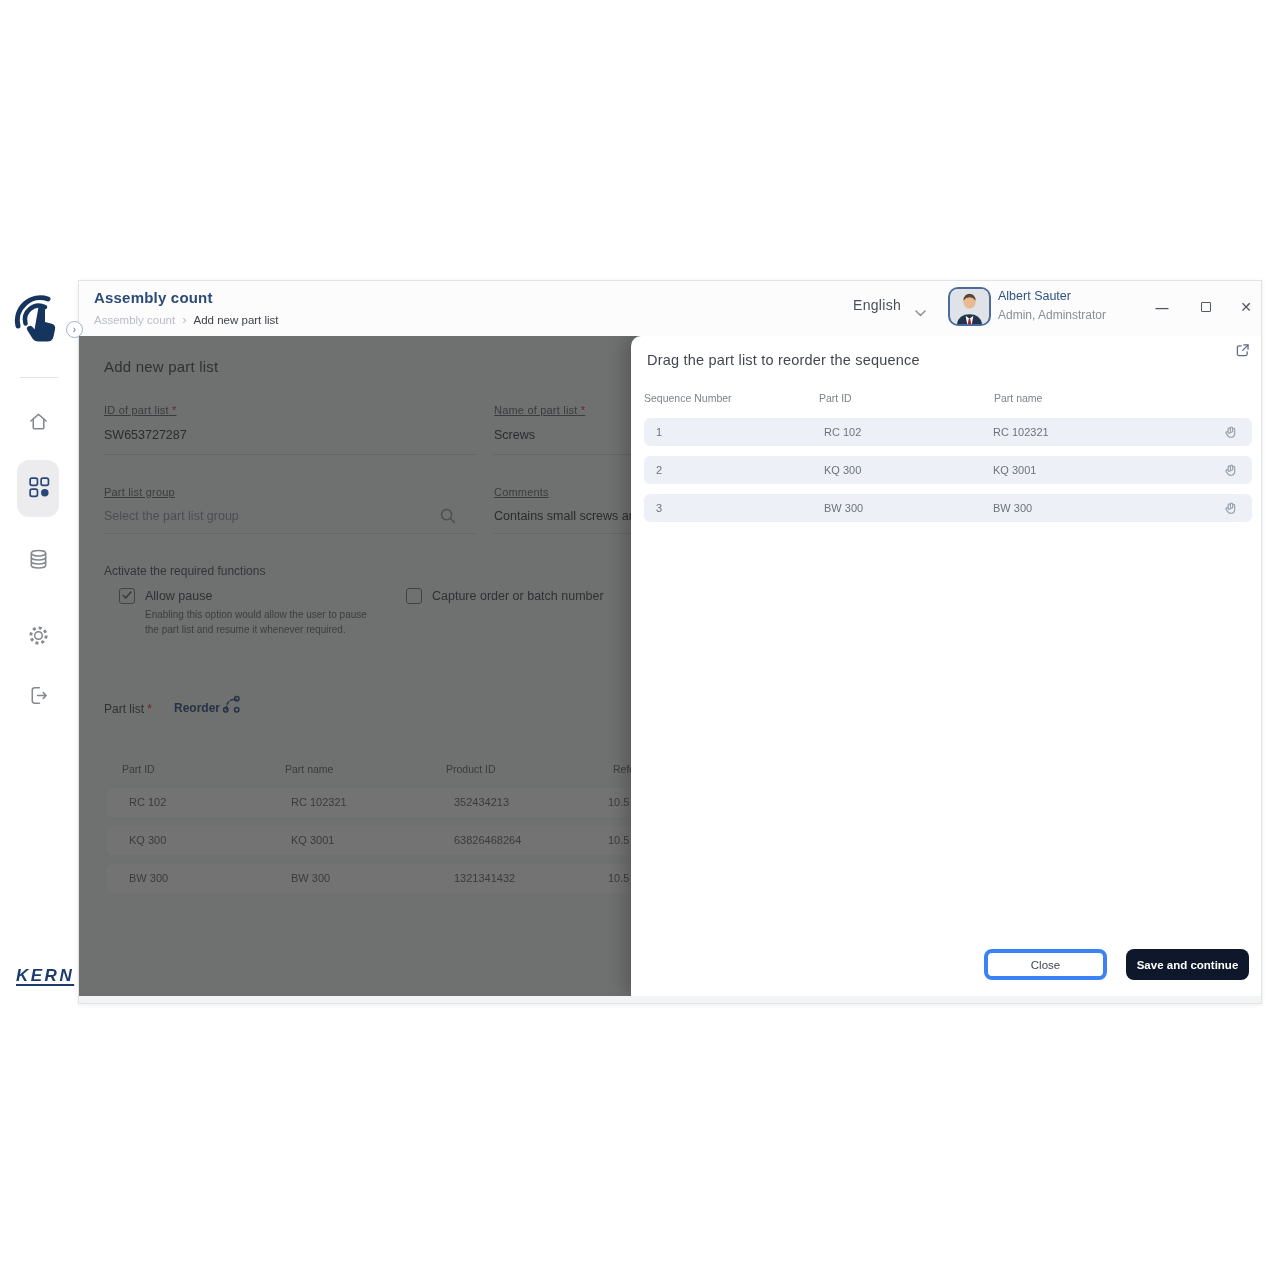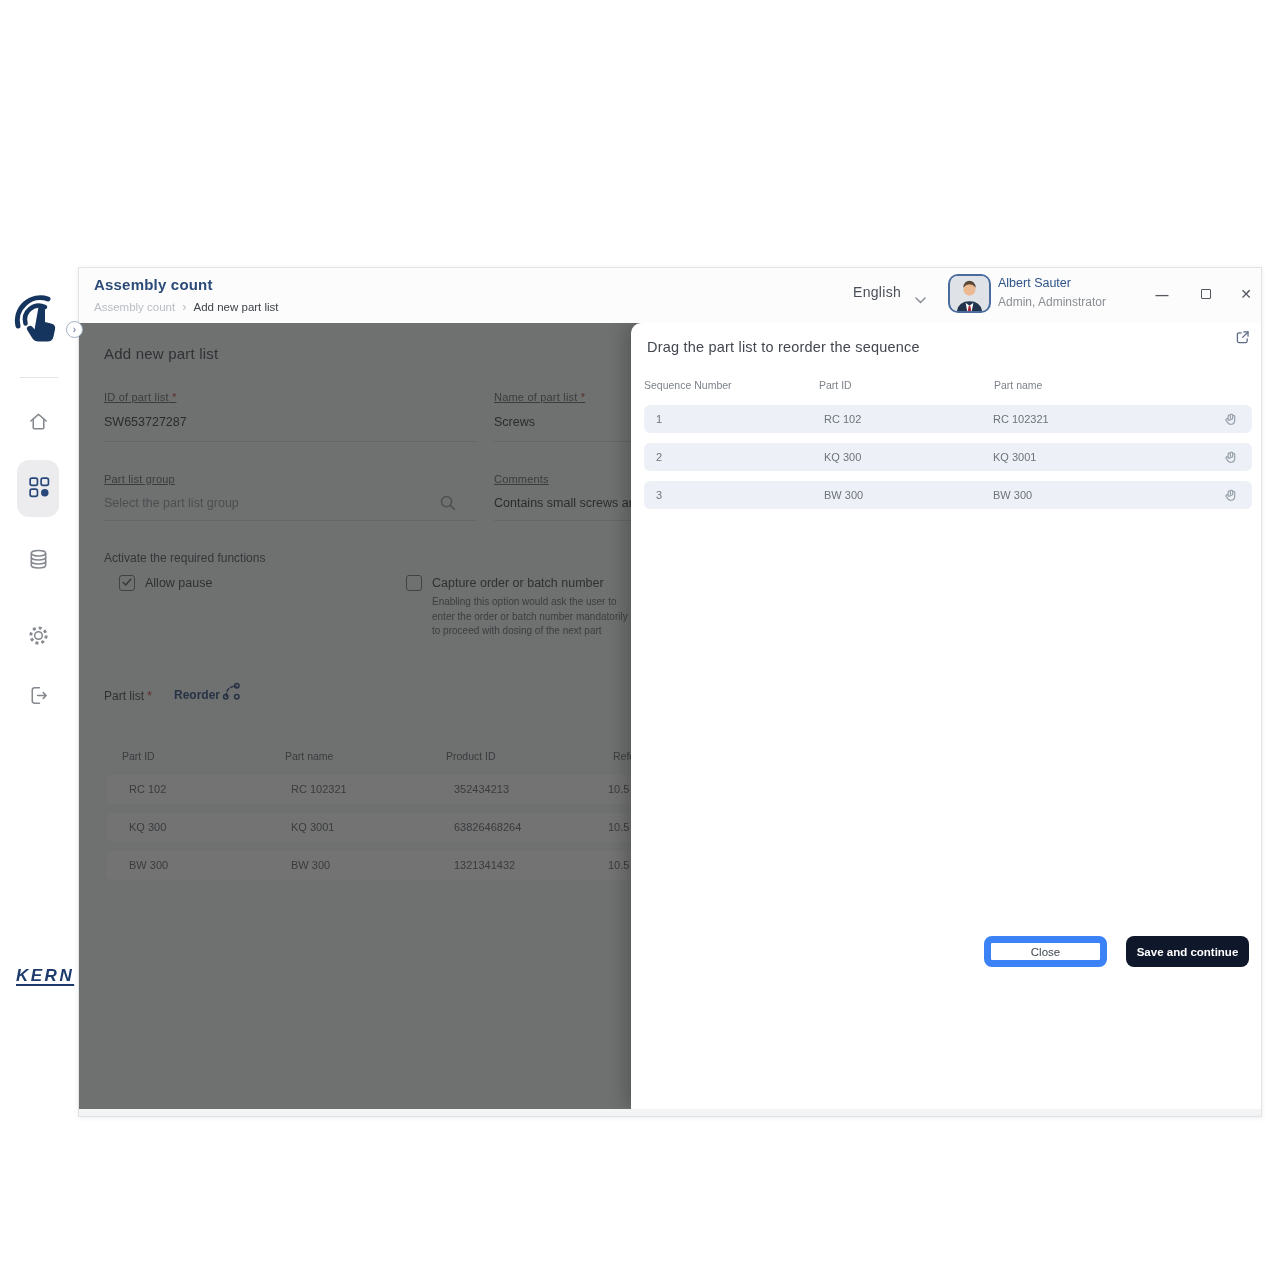"Assembly count" .window { height: 850px -> 724px; top: 267px -> 280px }
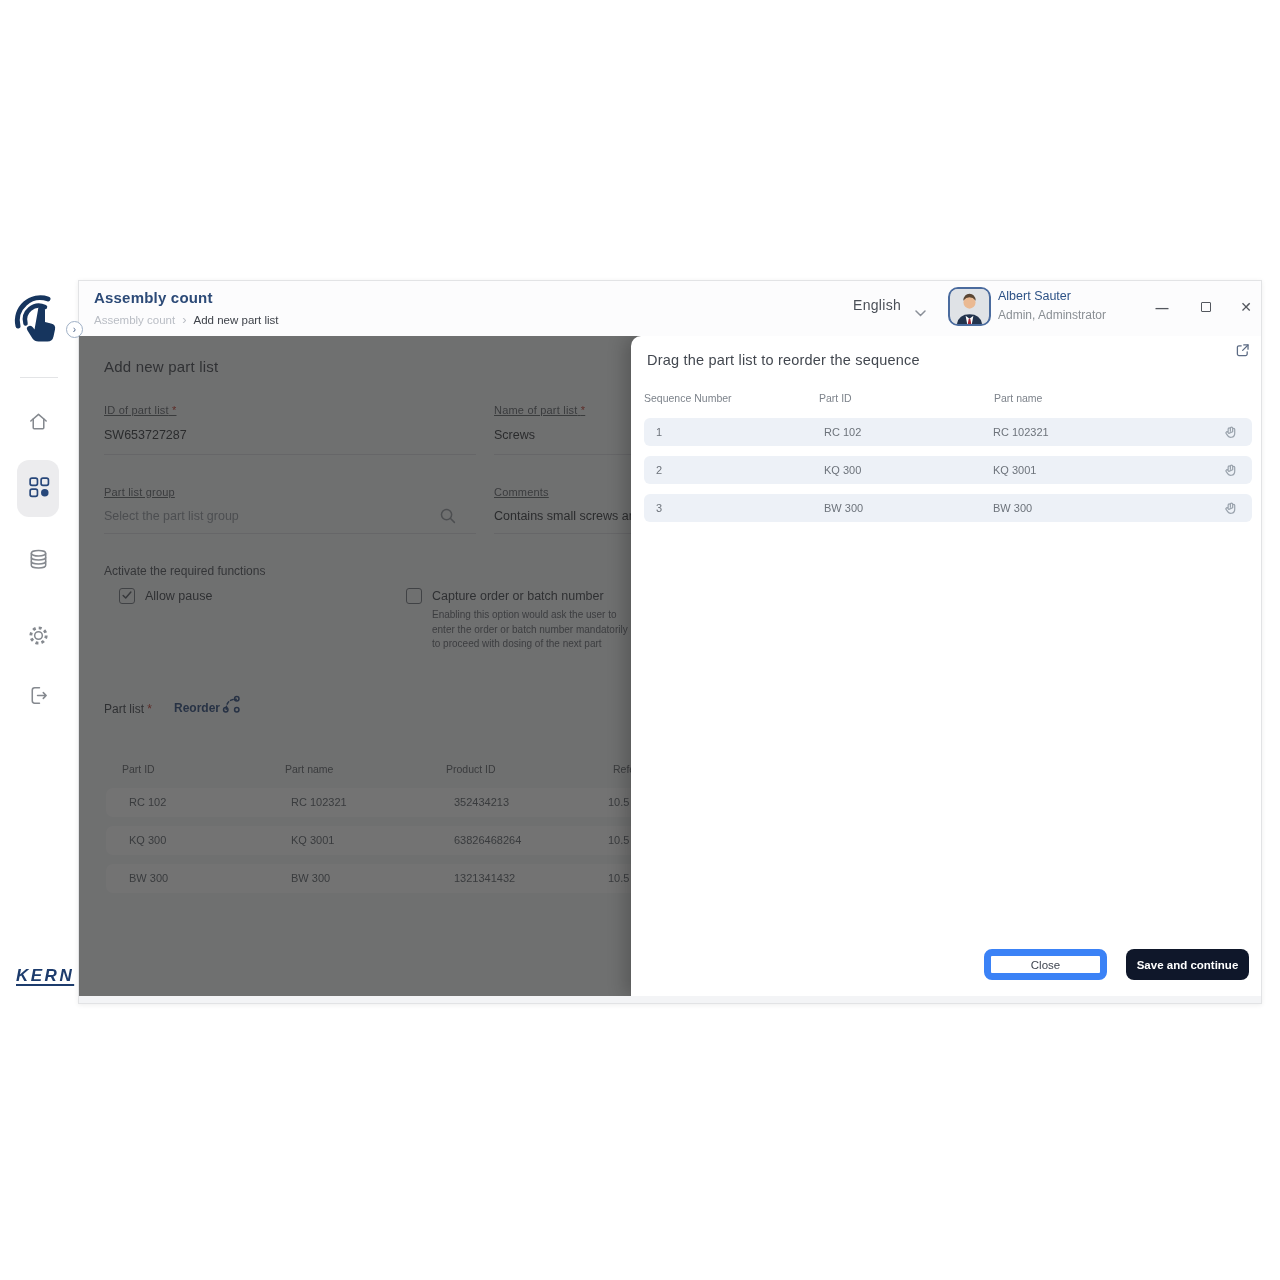"Enabling this option would allow" div.cb-desc { html: none -> <div>Enabling this option would allow the user to pause the part list and resume it whenever required.</div> }
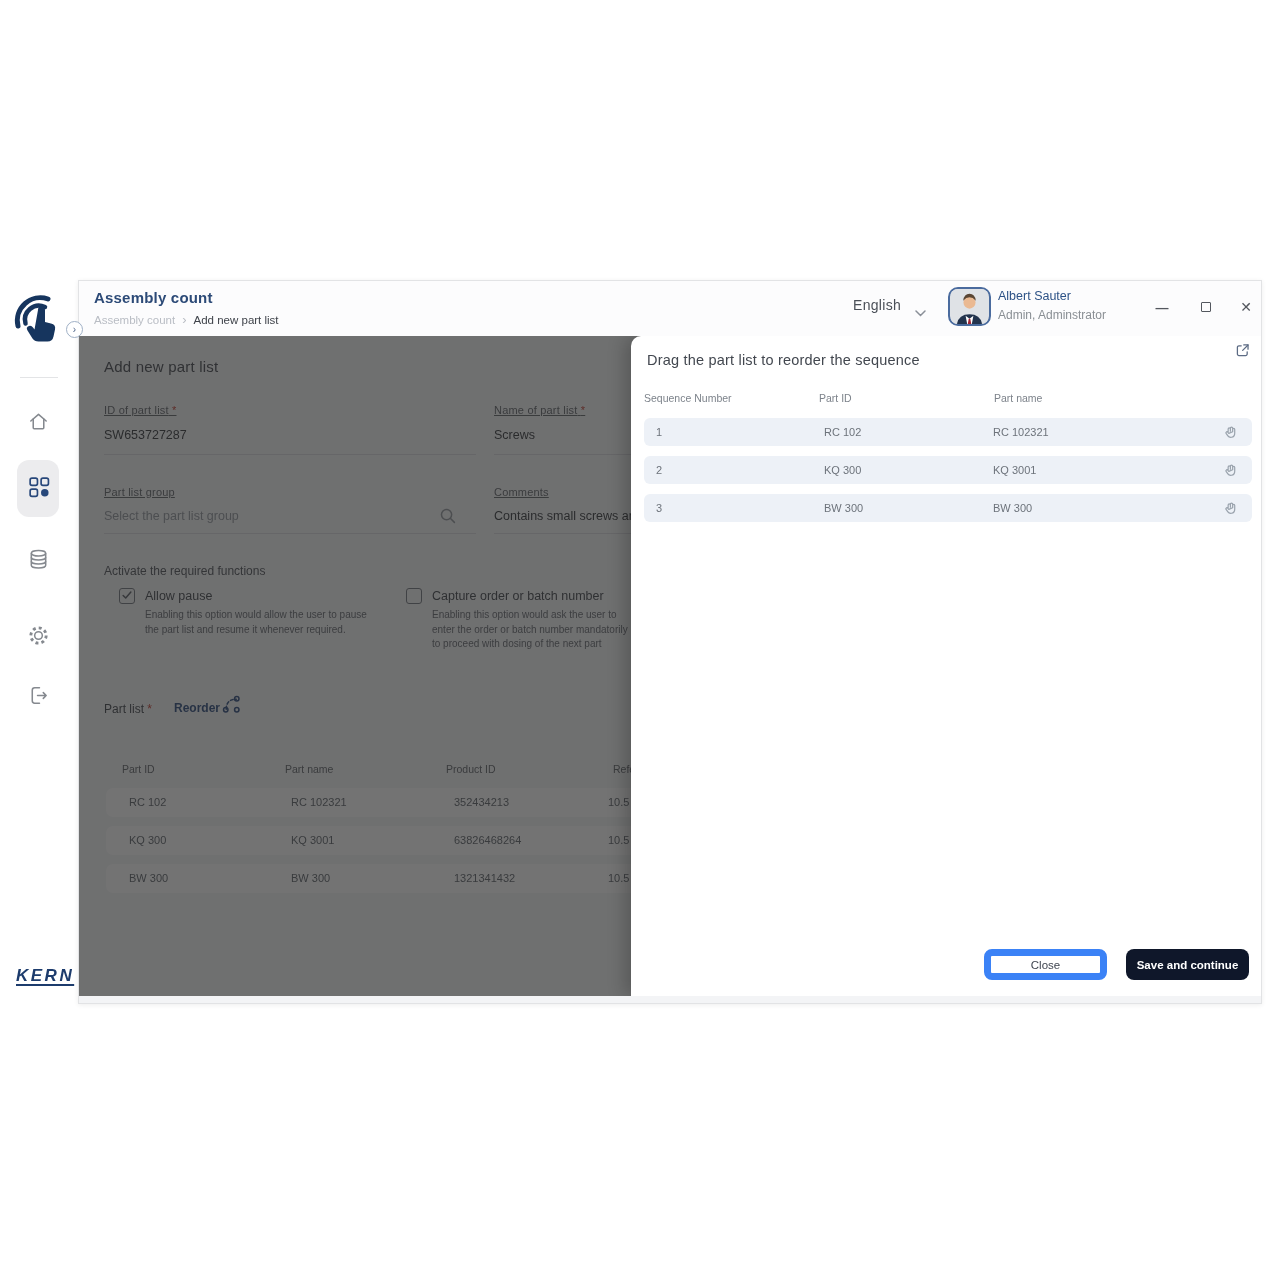"Enabling this option would ask" div.cb-desc { html: <div>Enabling this option would ask the user to enter the order or batch number mandatorily to proceed with dosing of the next part</div> -> none }
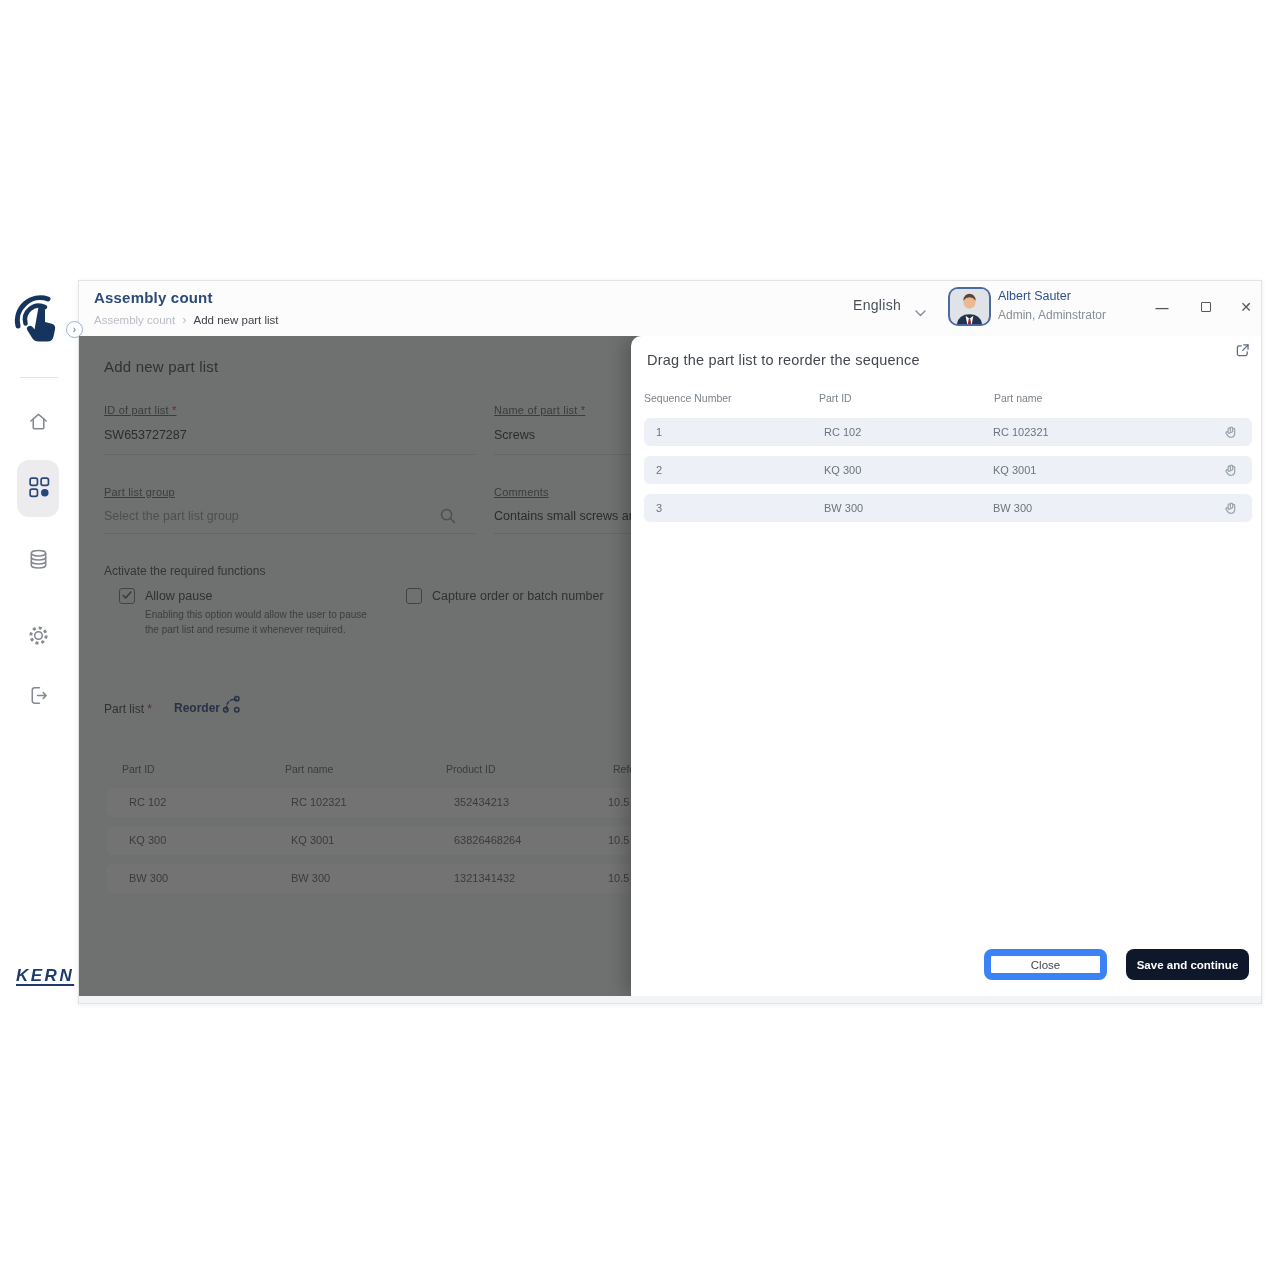"Close" .btn-close { border: 7px solid #3b82f6 -> 4px solid #3b82f6 }
